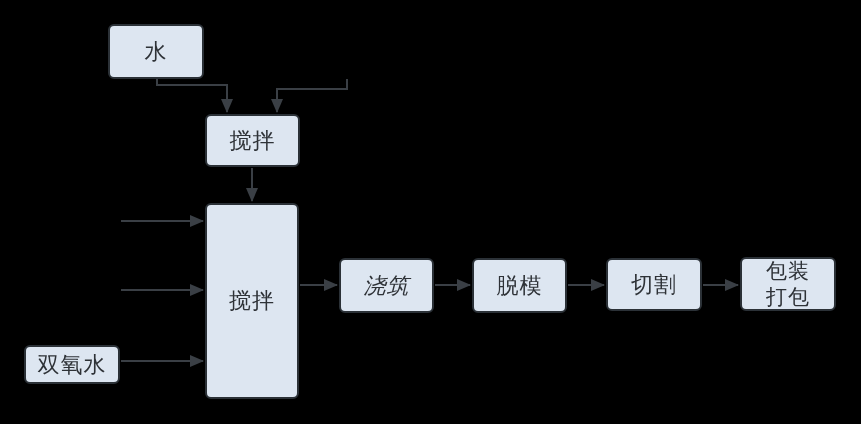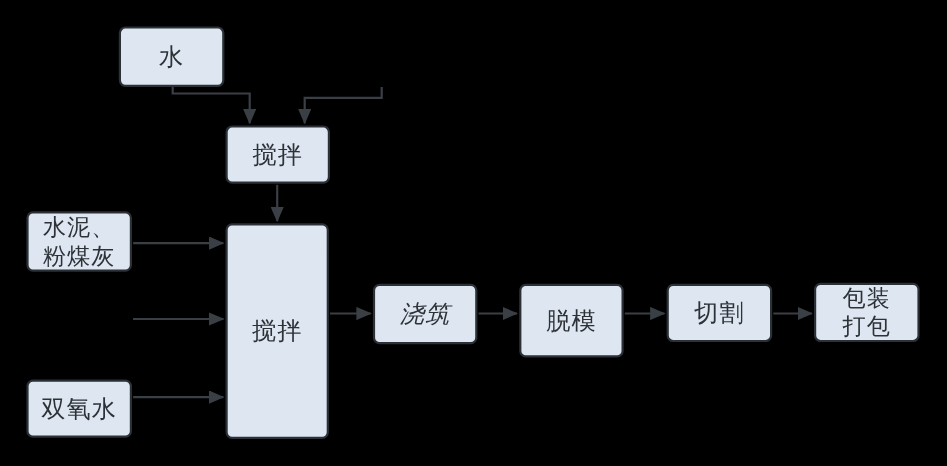"水泥、" div.node { html: <div>水泥、 粉煤灰</div> -> none }
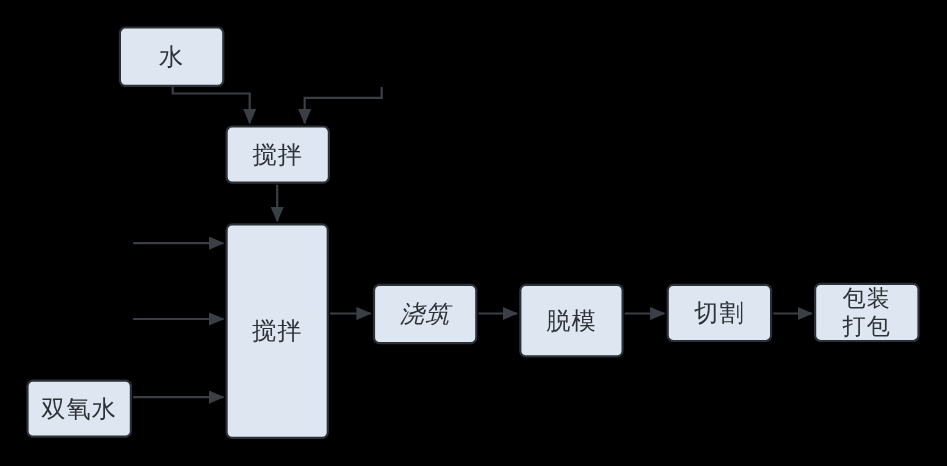"脱模" #n-demolding { height: 67px -> 55px }
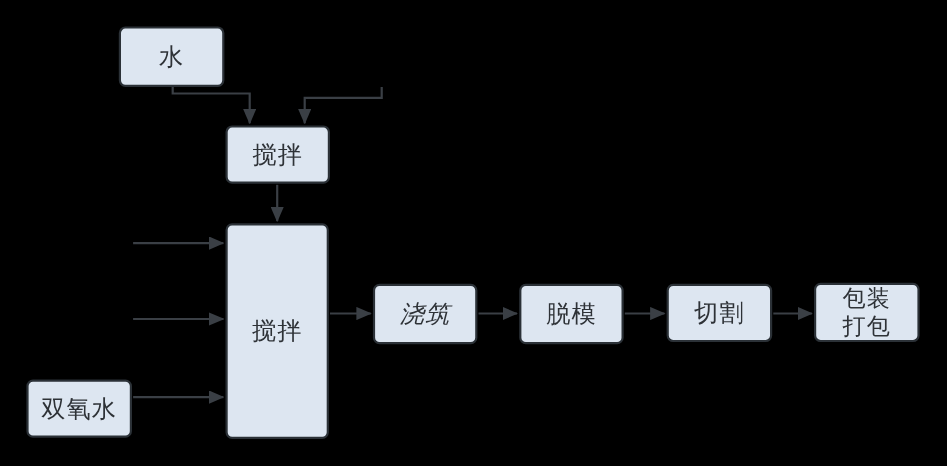"双氧水" #n-peroxide { height: 53px -> 39px }
